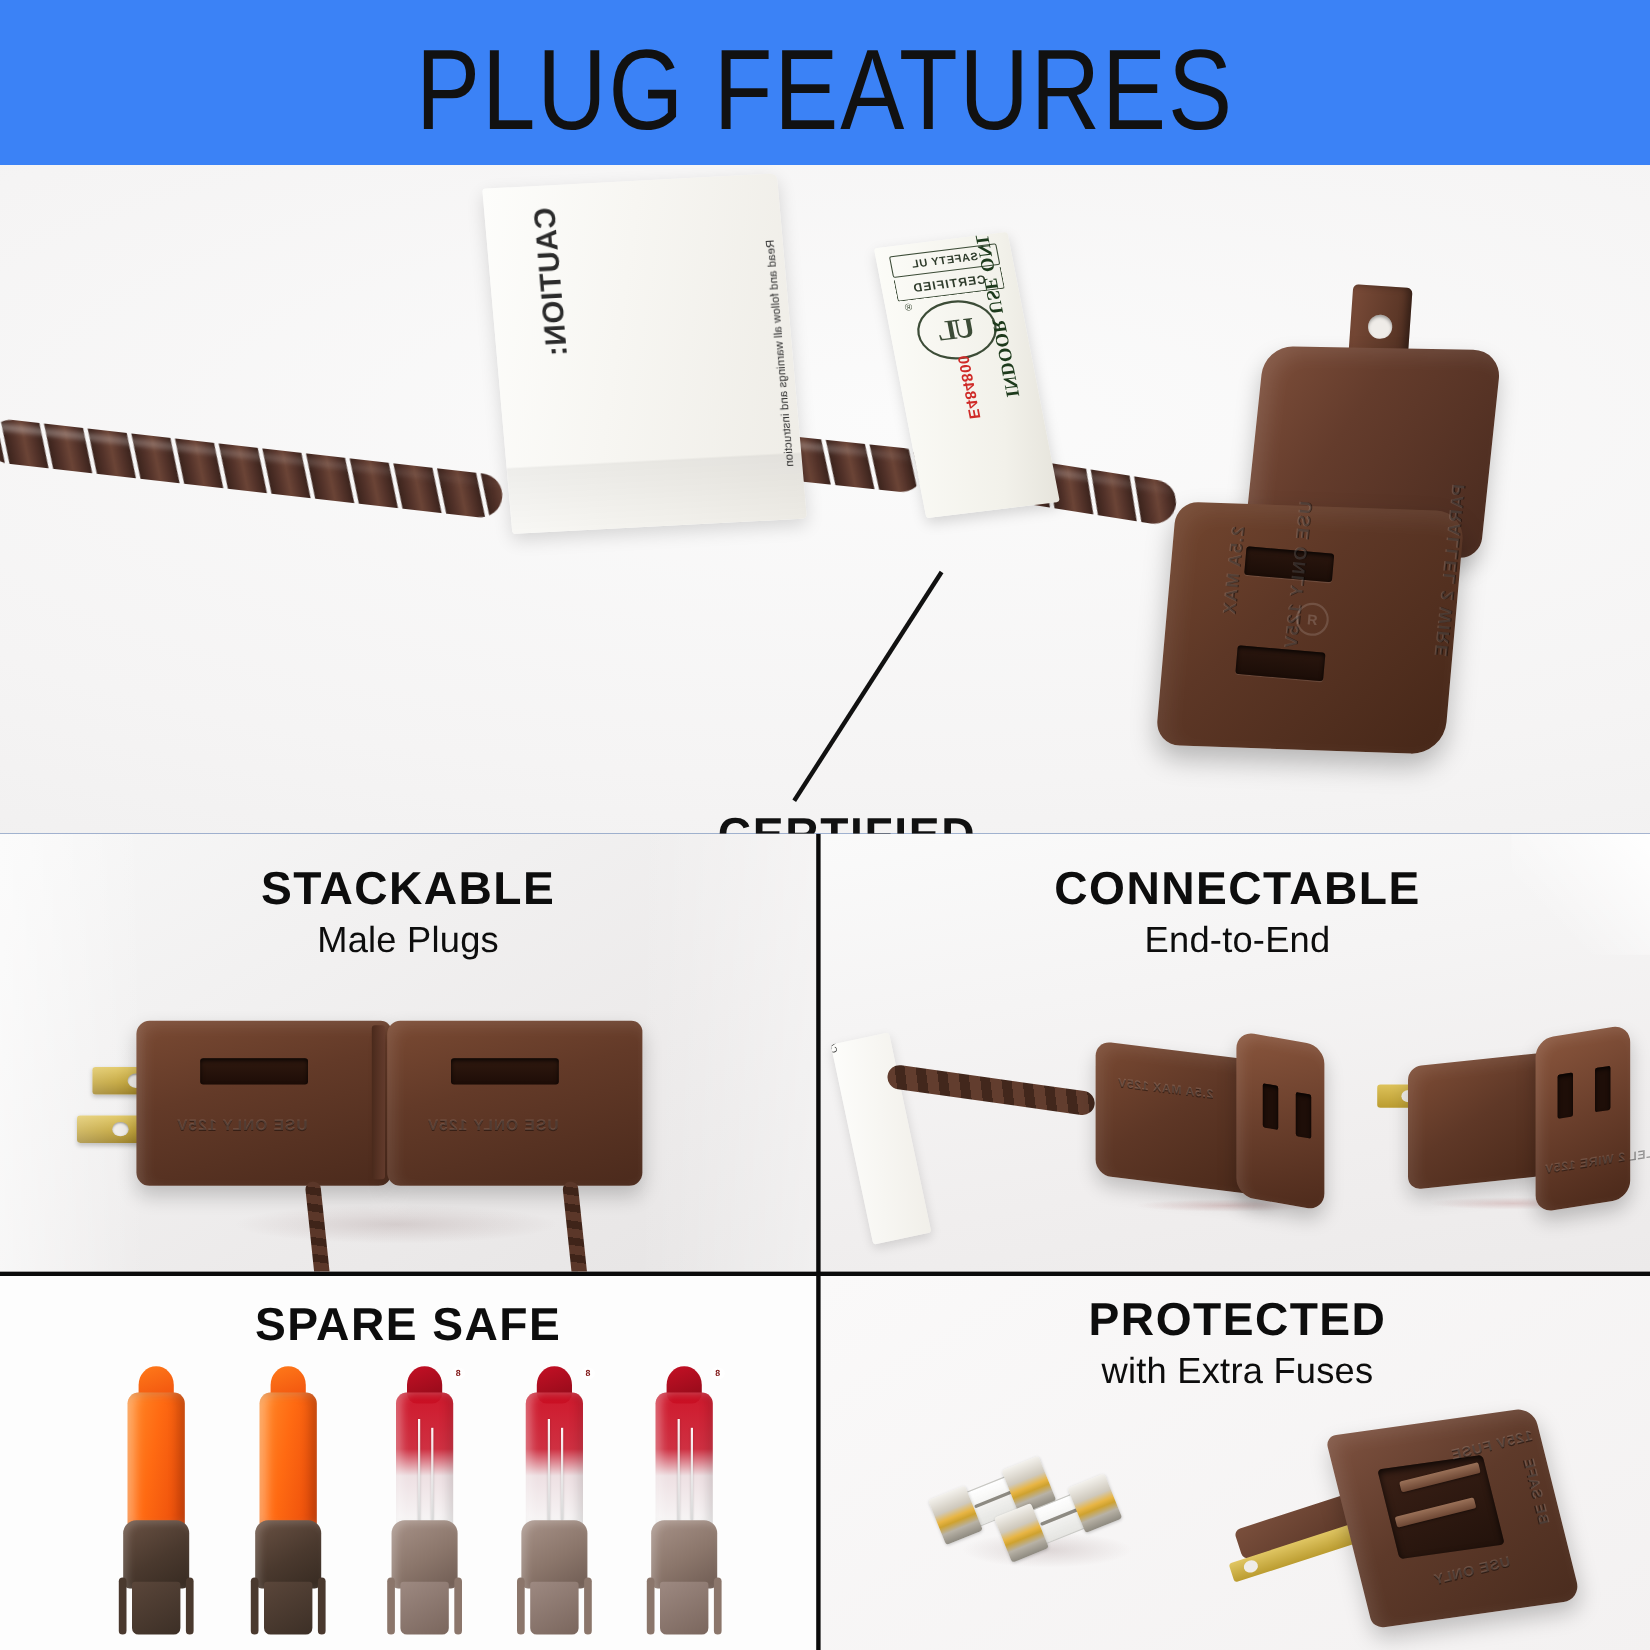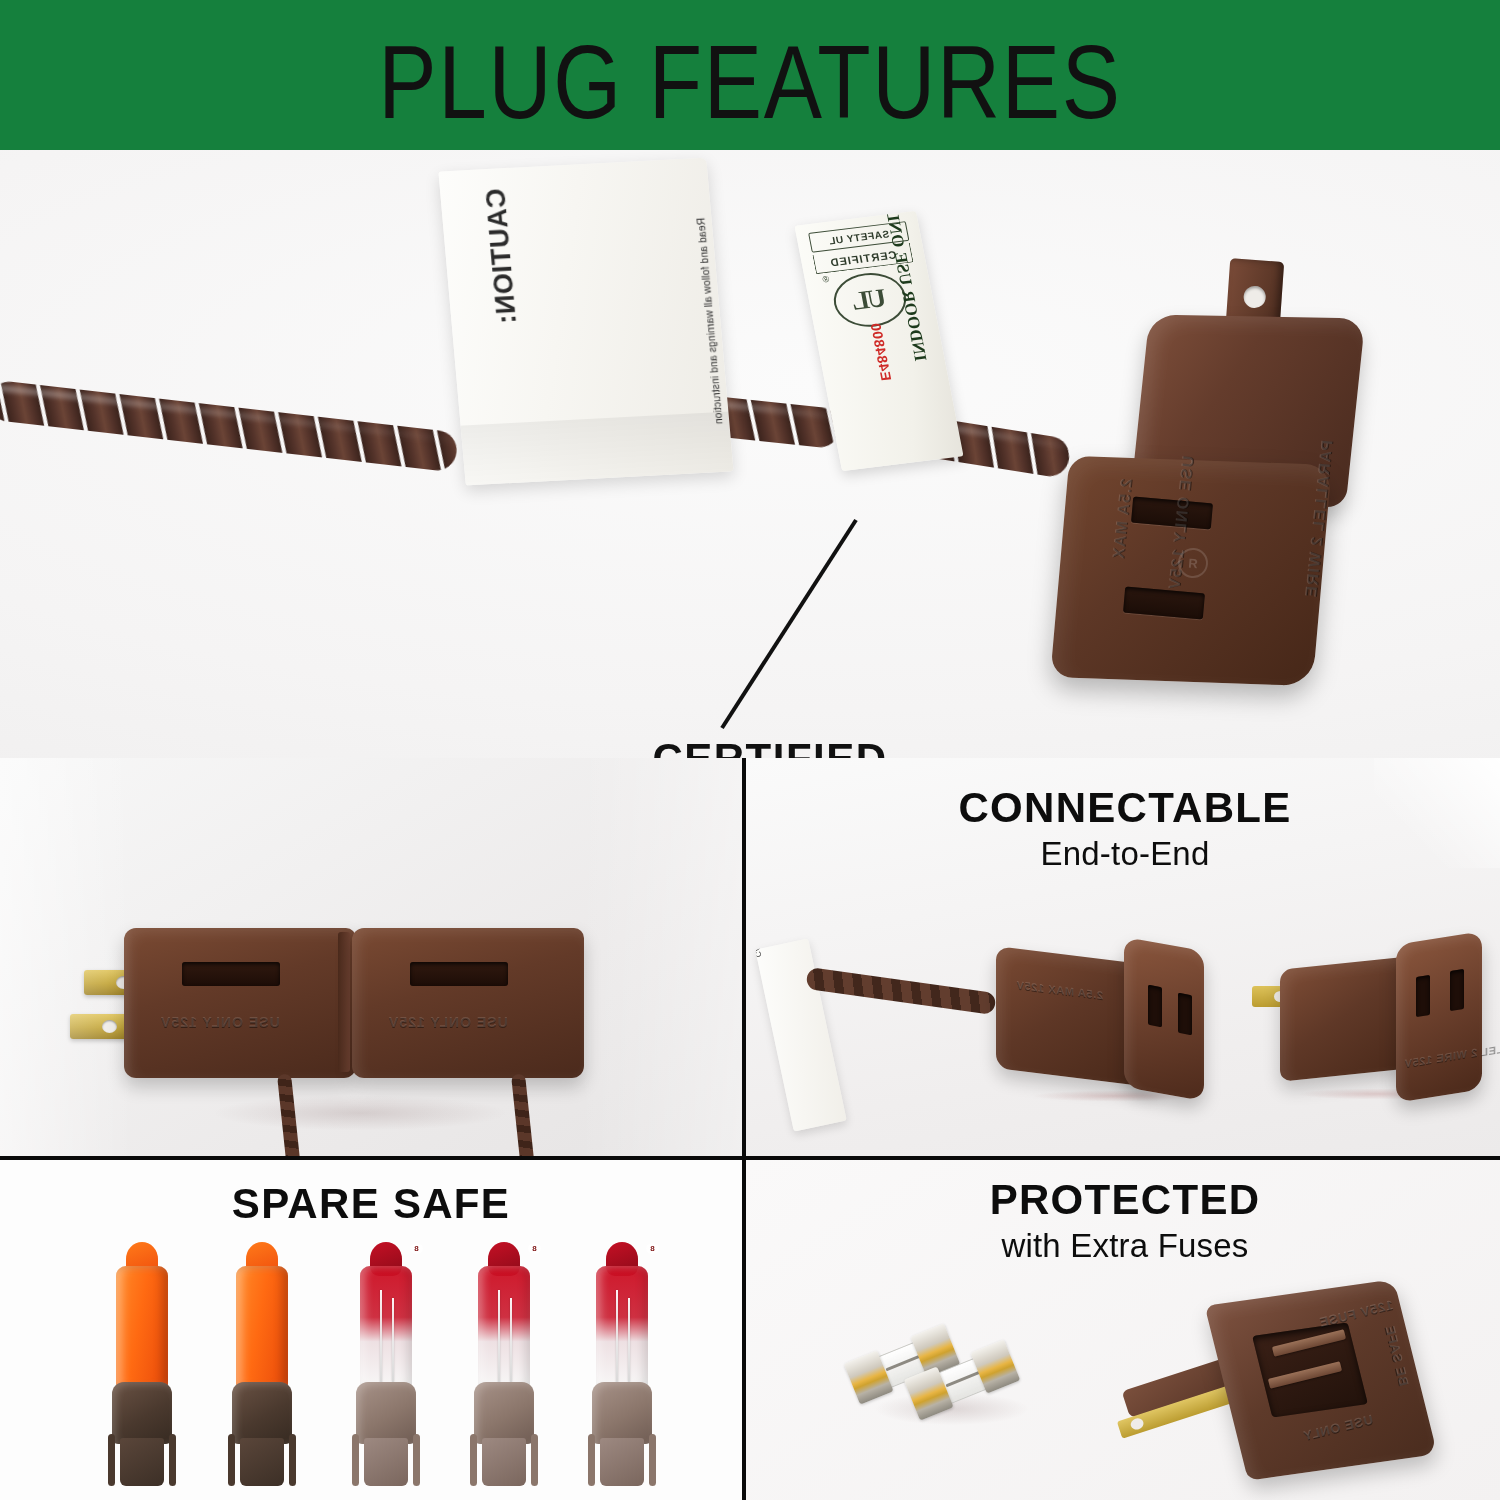"PLUG FEATURES" .page { background: #15803d -> #3b82f6 }
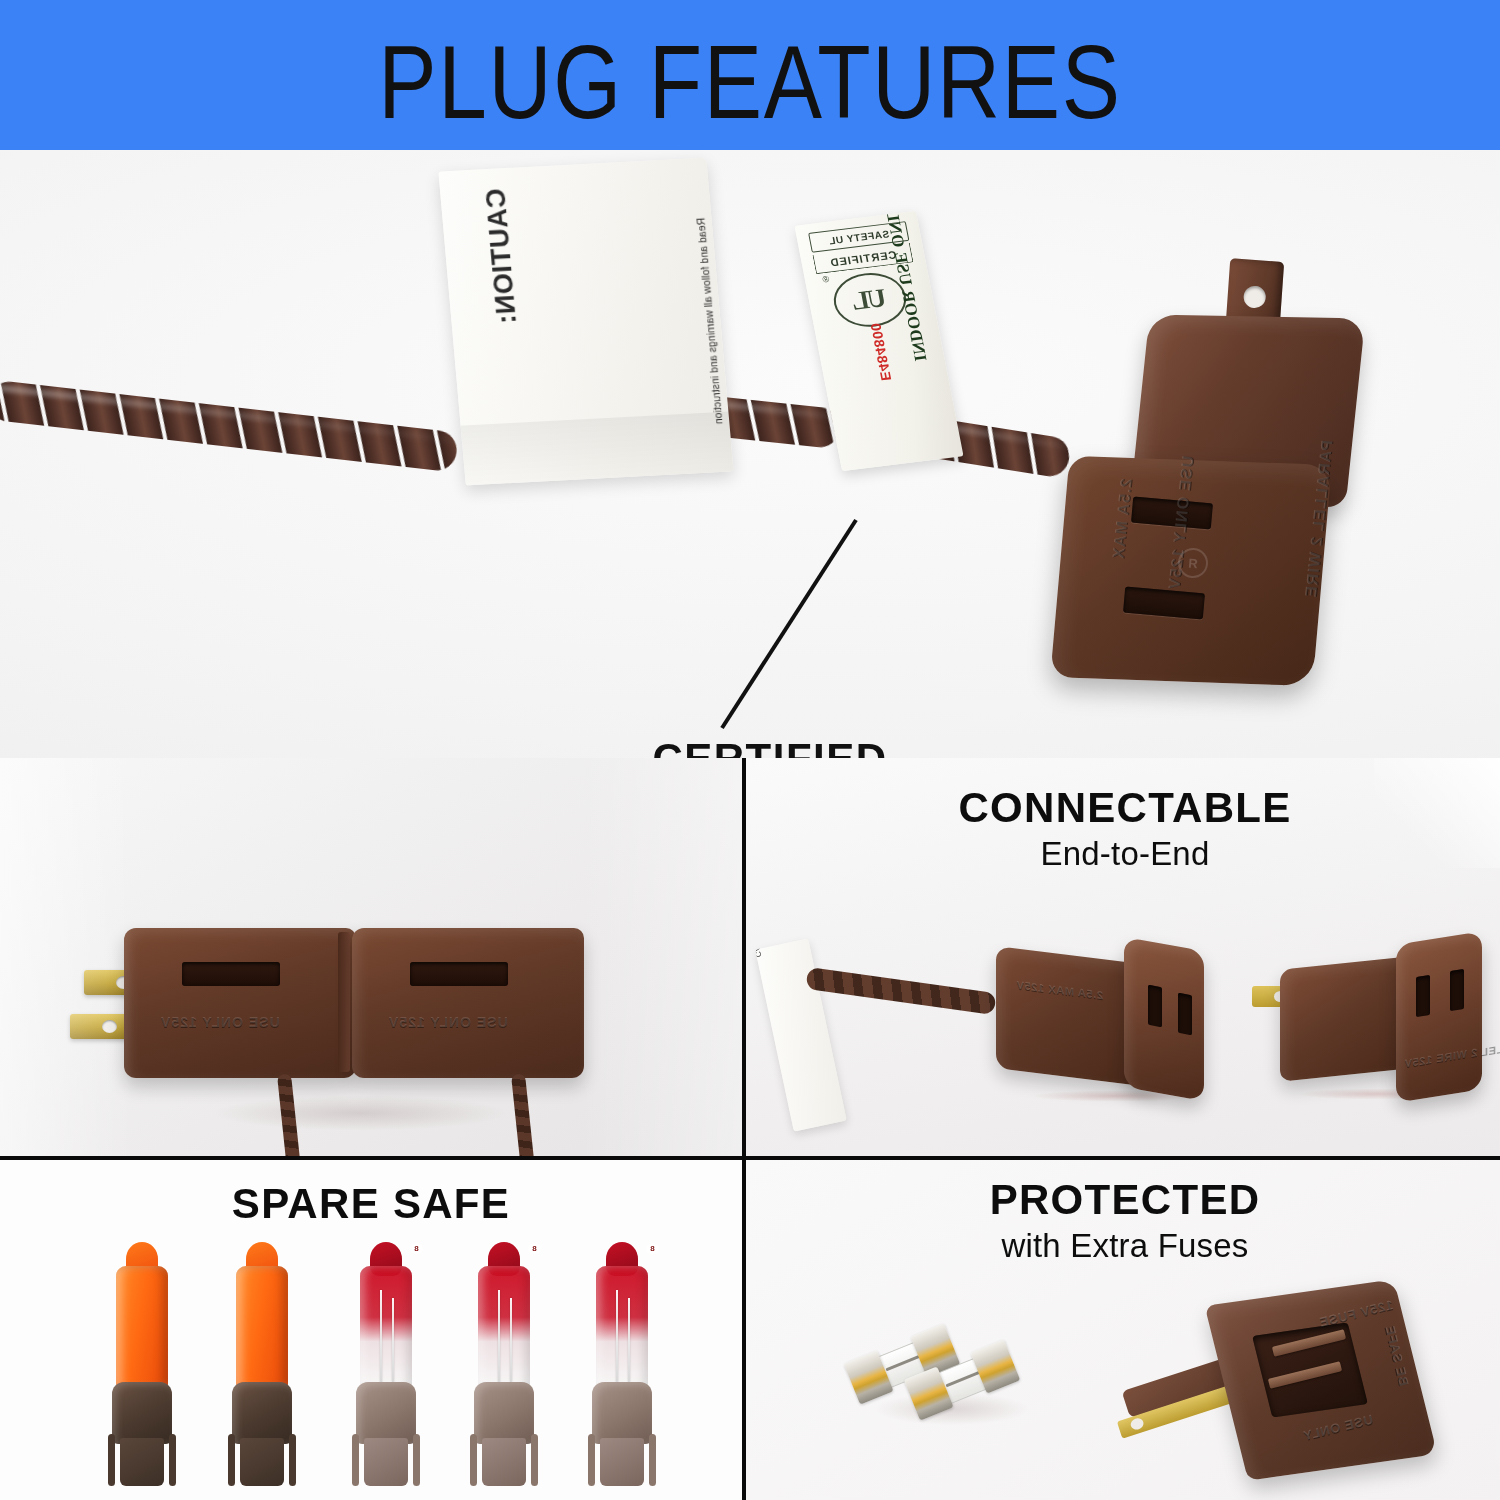"STACKABLE" div.cell-title { html: none -> <div> <div>STACKABLE</div> <div>Male Plugs</div> </div> }
